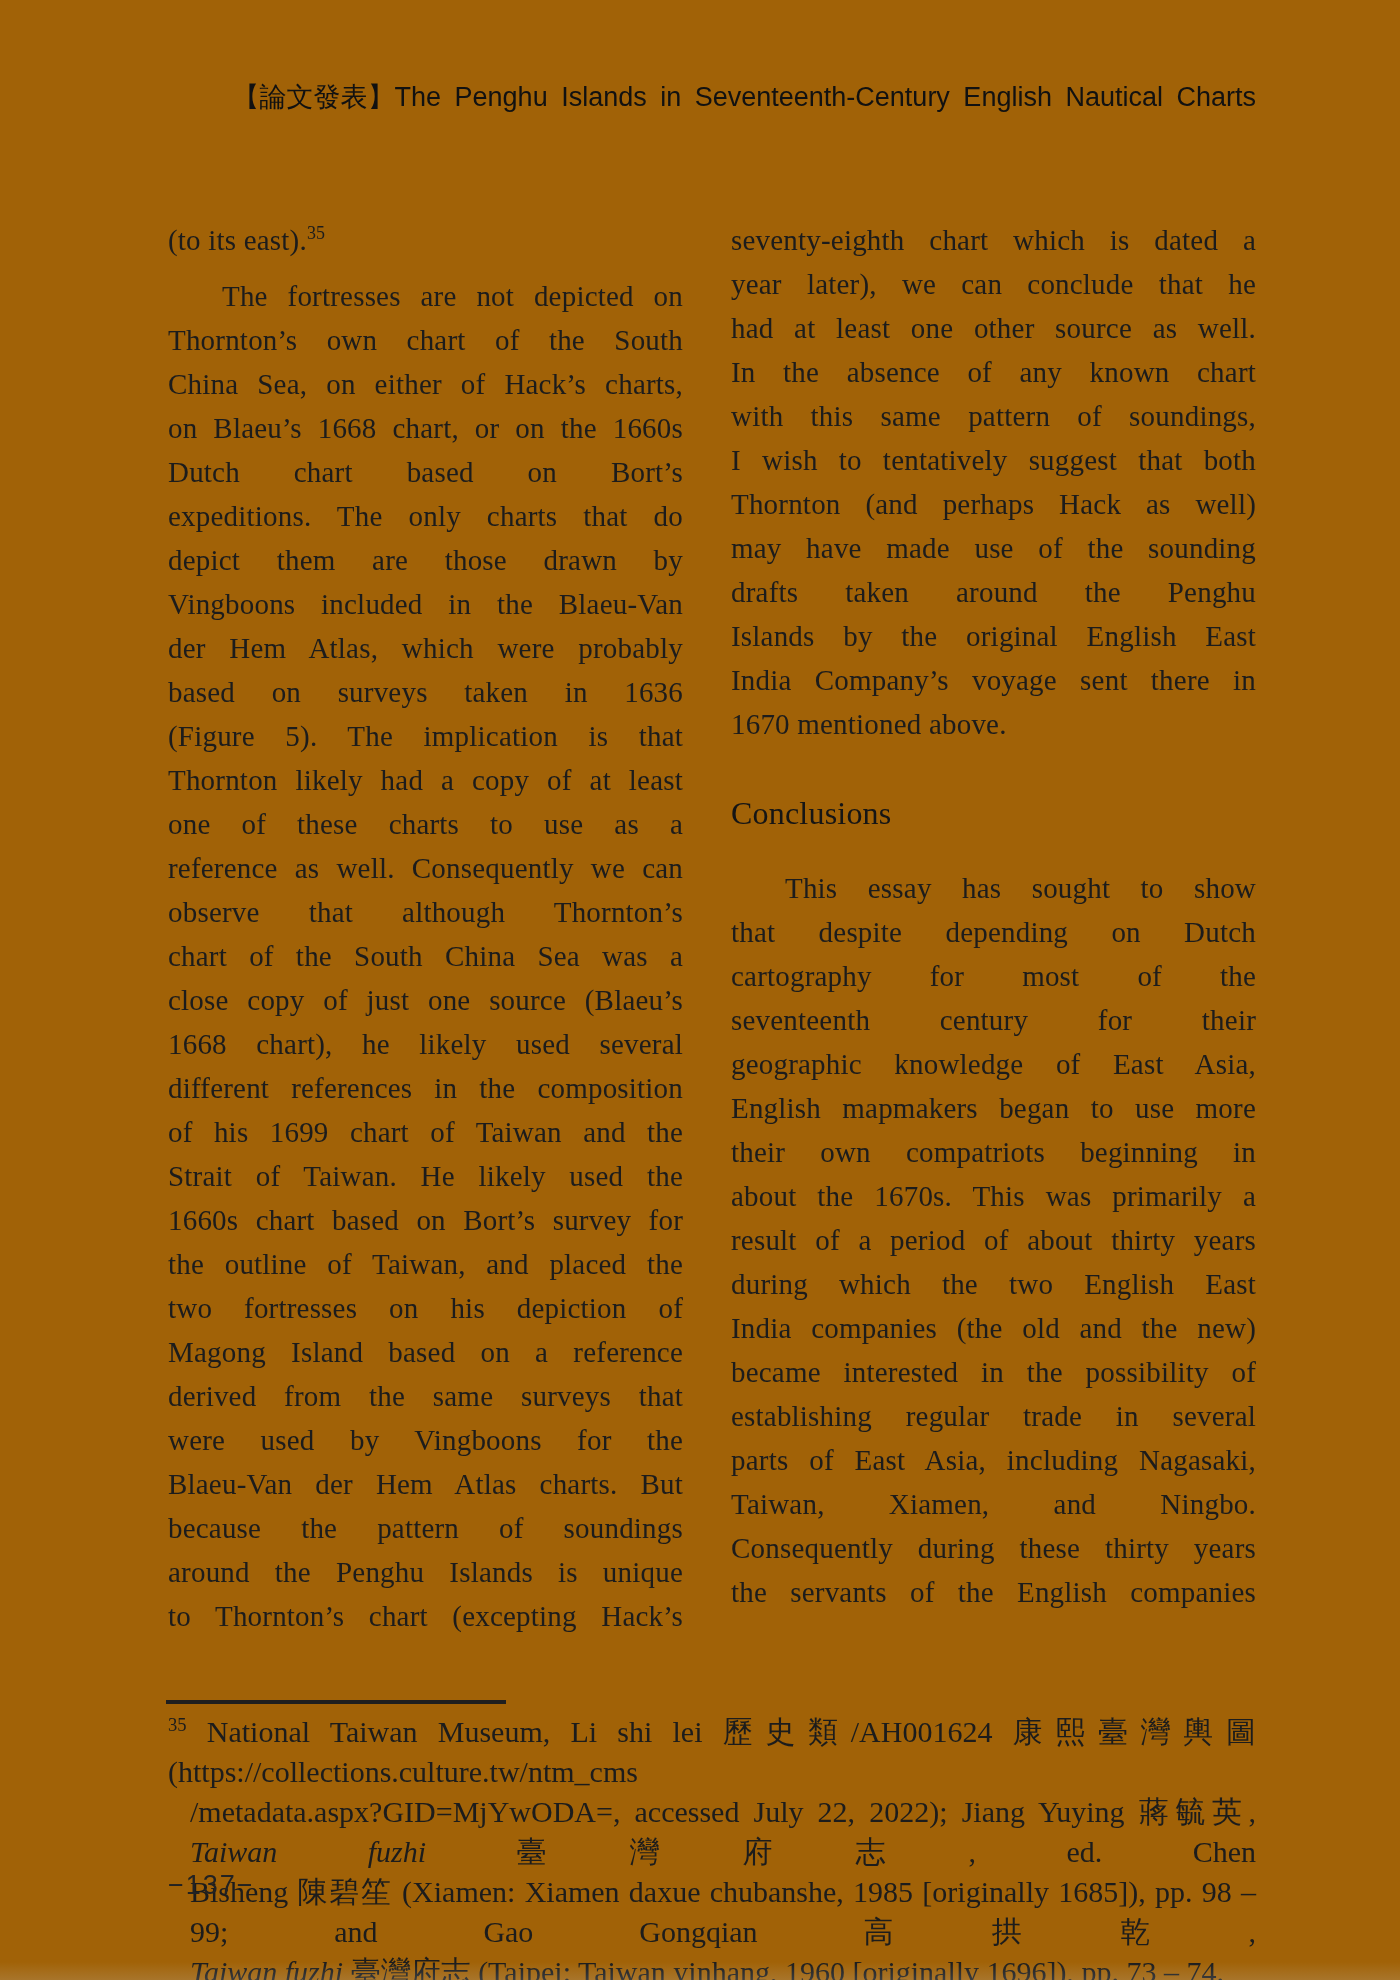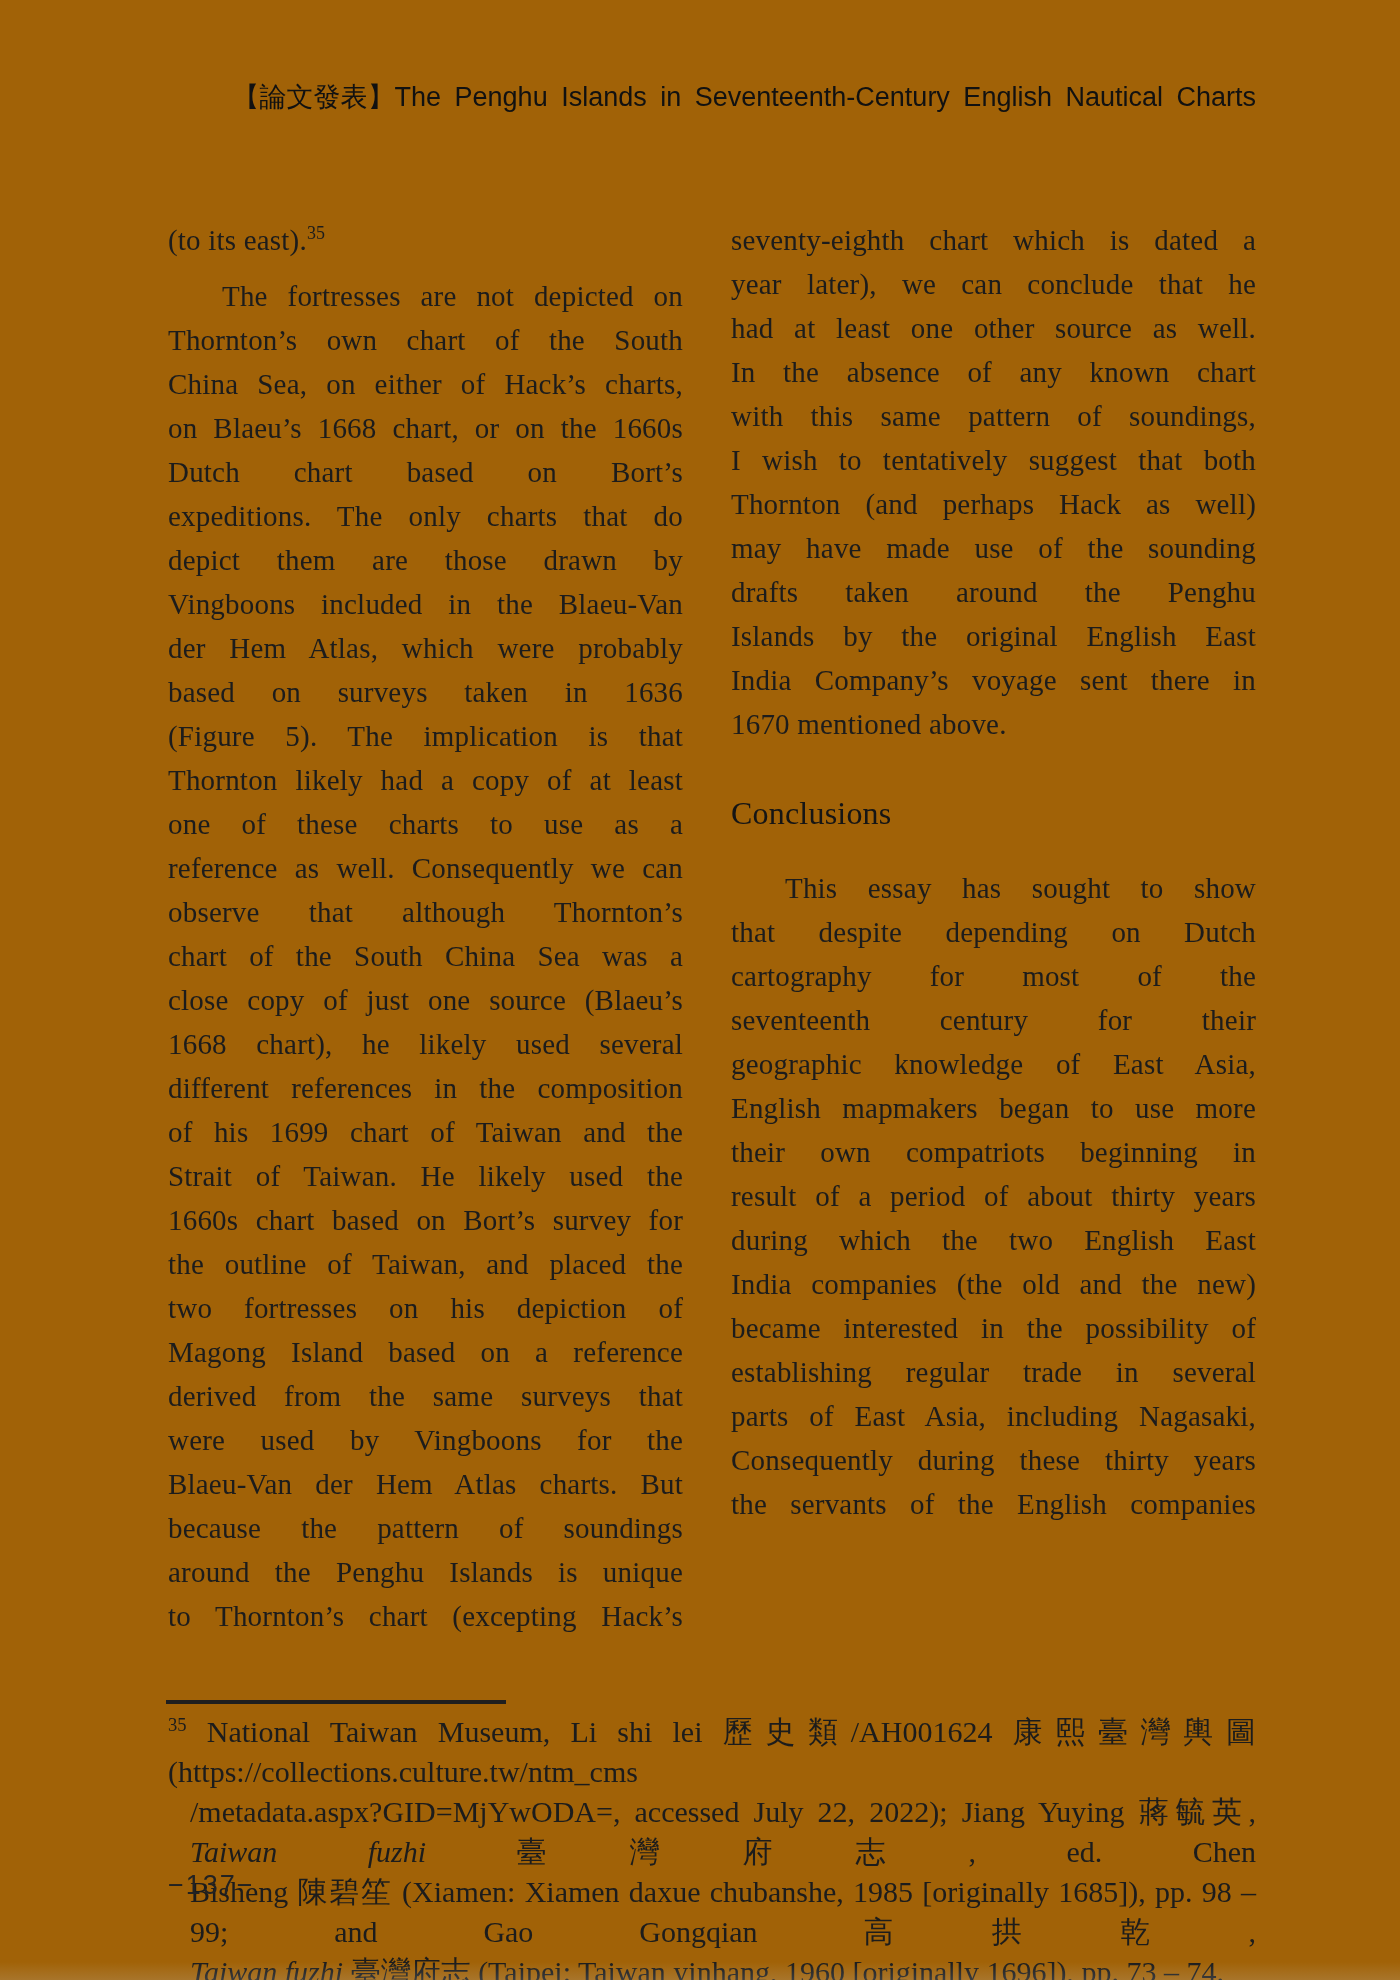"about the 1670s. This was" div.line { html: none -> <div><span>about the 1670s. This was primarily a</span></div> }
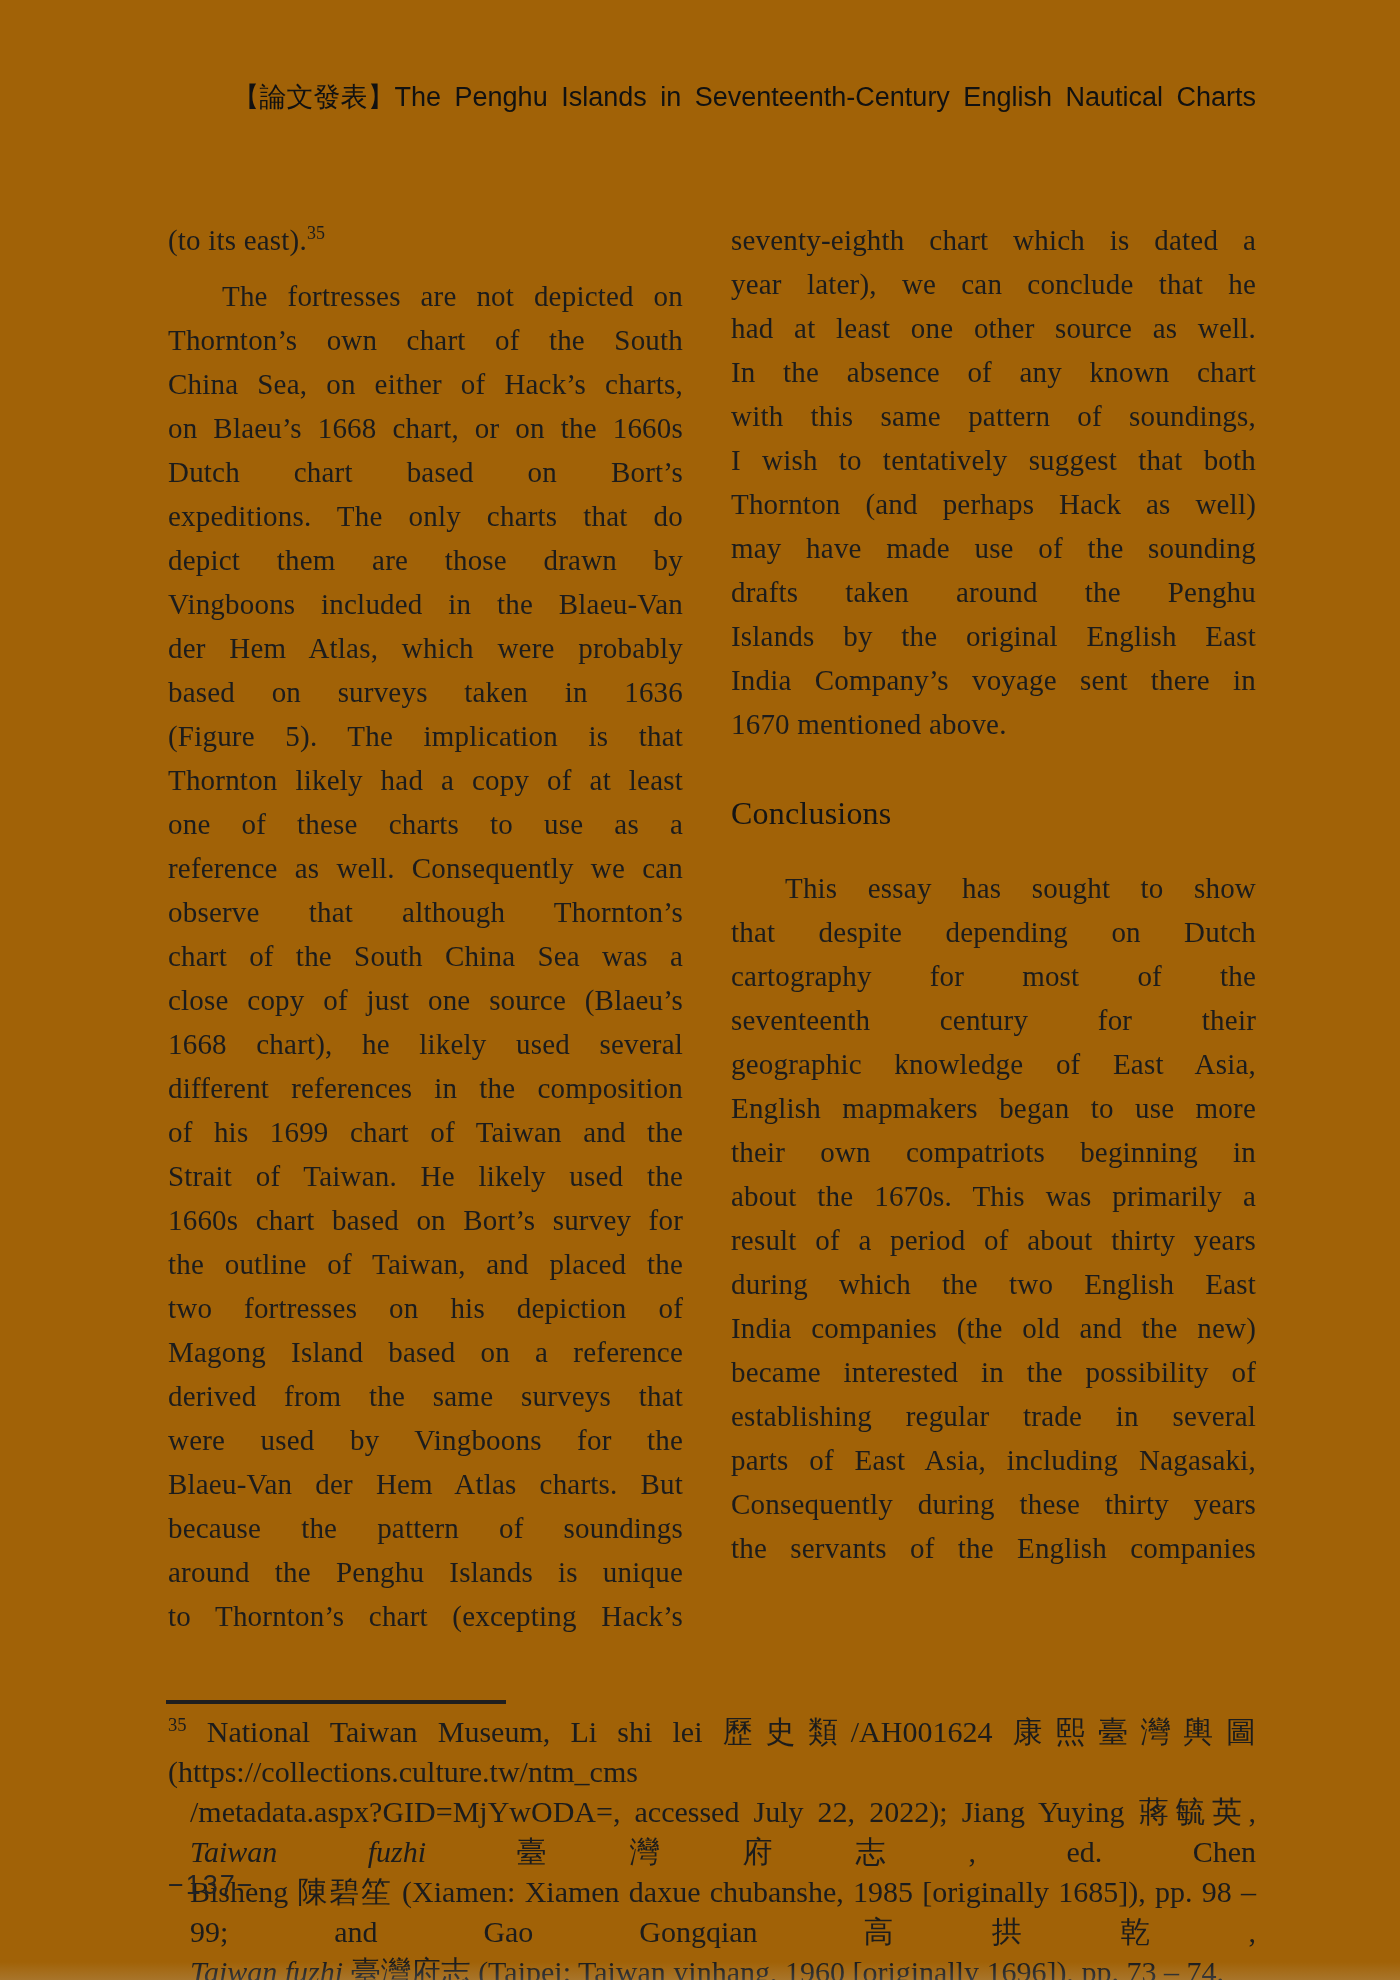"Taiwan, Xiamen, and Ningbo." div.line { html: none -> <div><span>Taiwan, Xiamen, and Ningbo.</span></div> }
